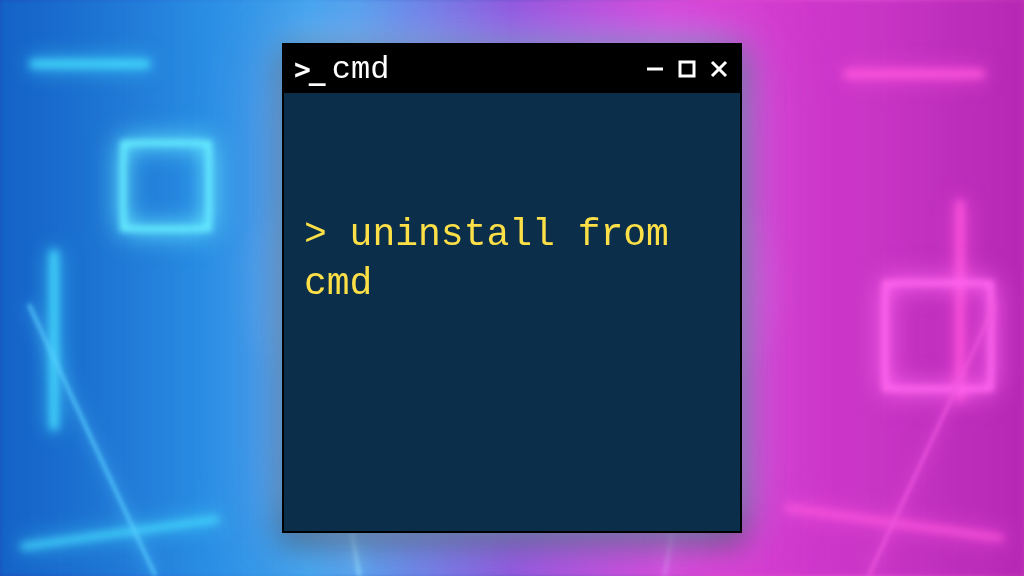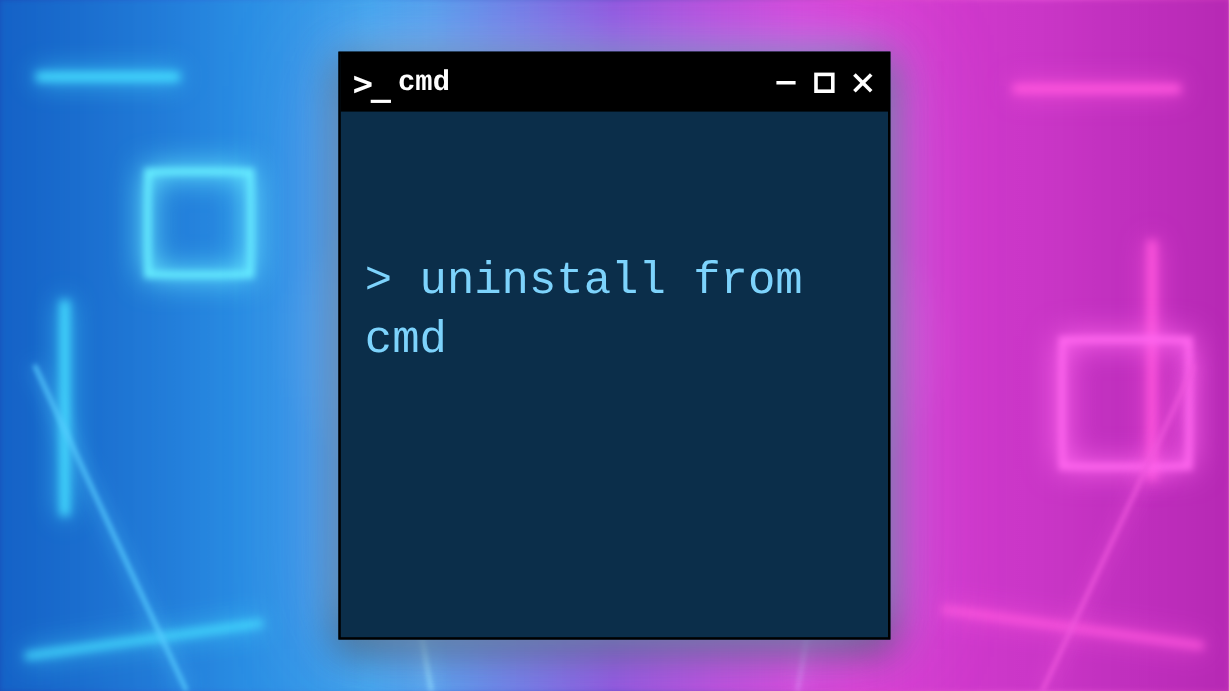"cmd" .title-text { font-size: 24px -> 32px; font-weight: bold -> normal }
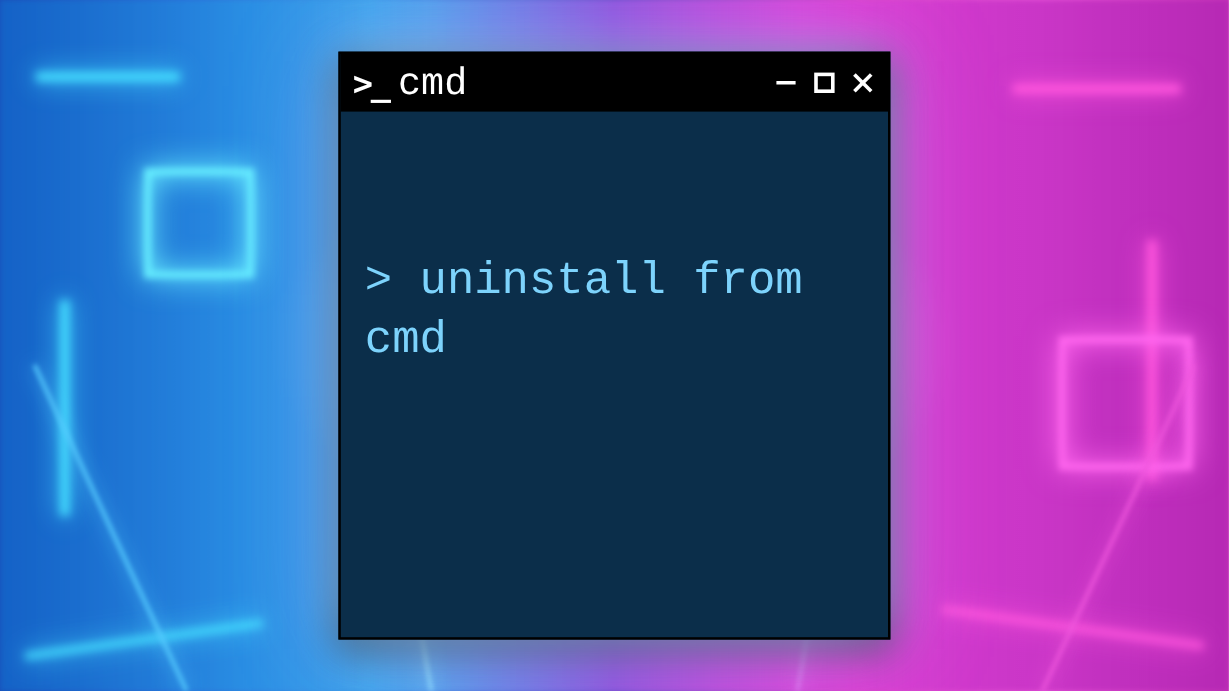"> uninstall from cmd" .terminal-body { color: #7dd3fc -> #fde047 }
